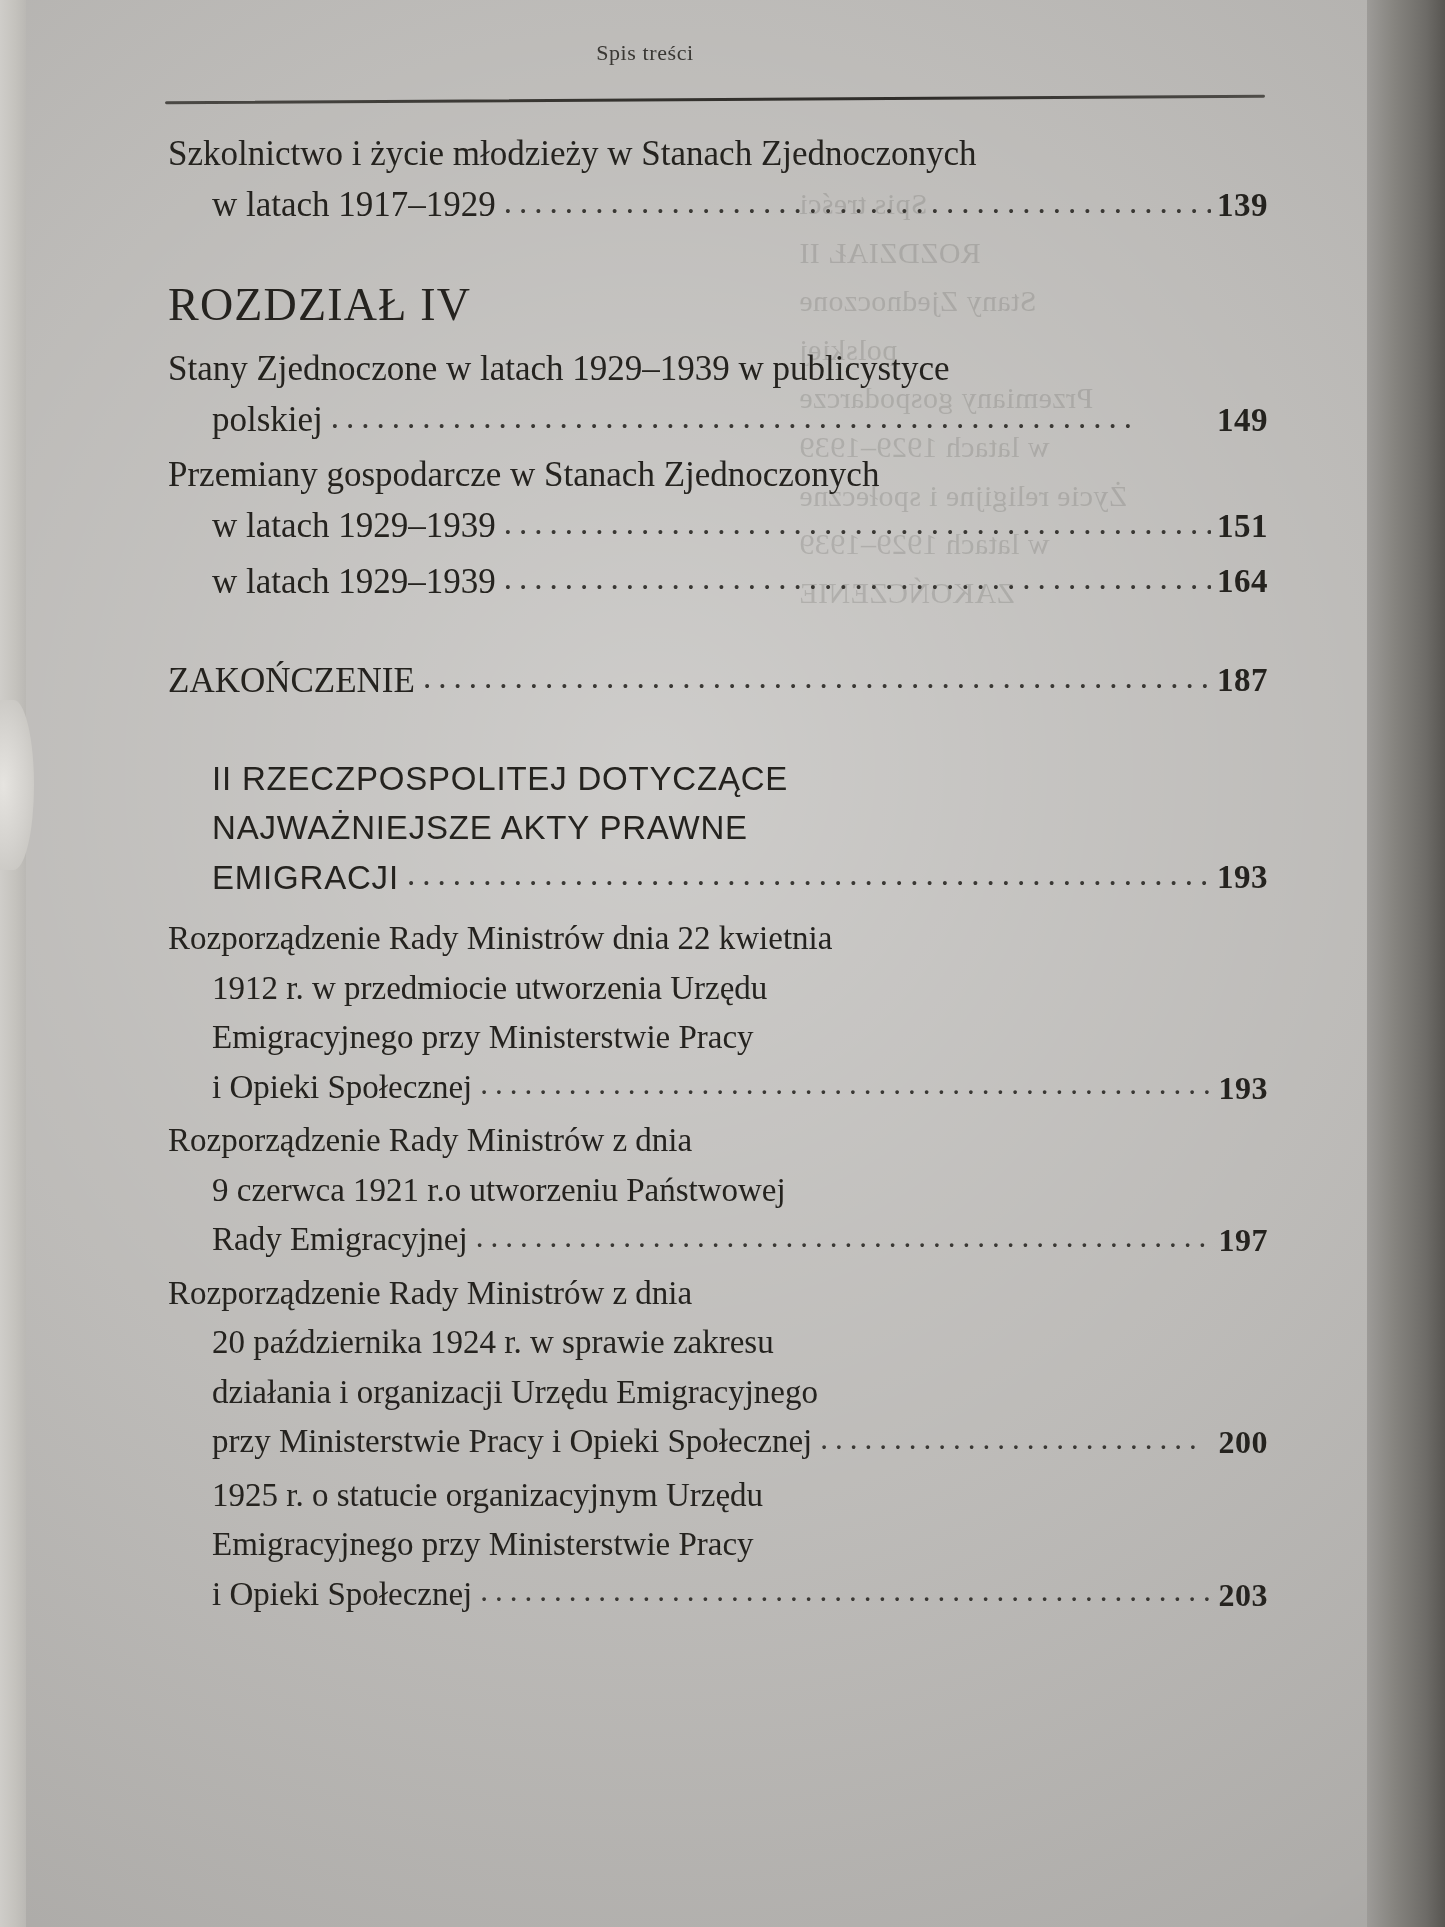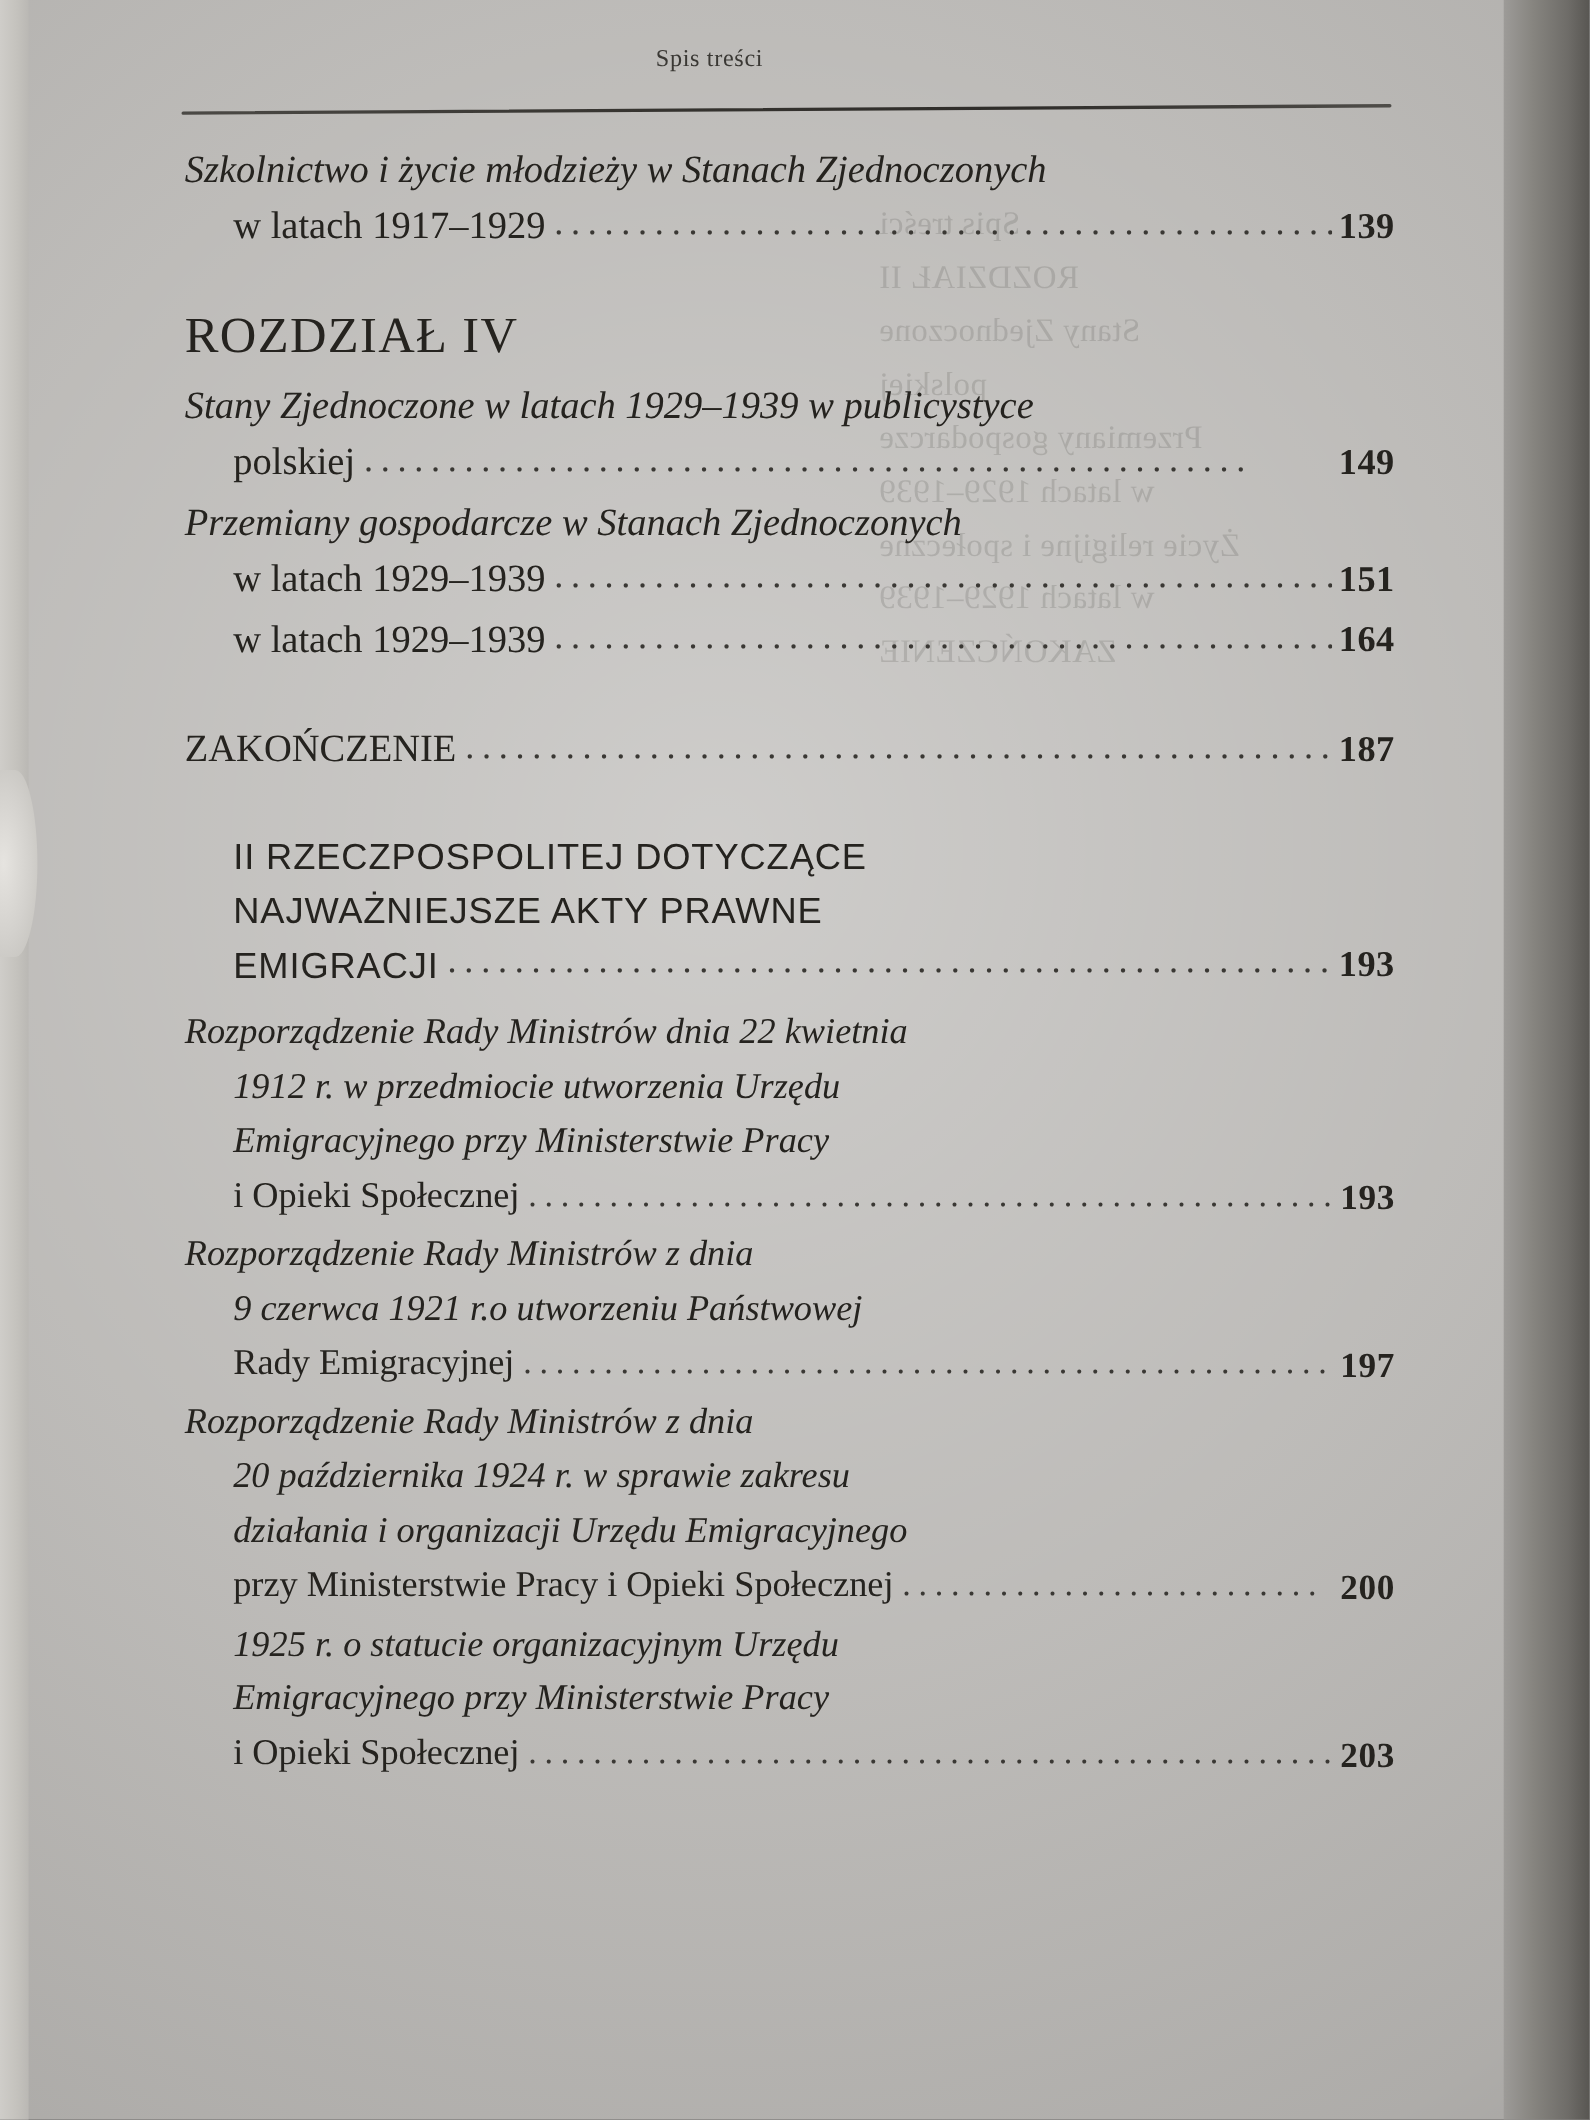"Szkolnictwo i życie młodzieży w" .entry .ln { font-style: italic -> none }
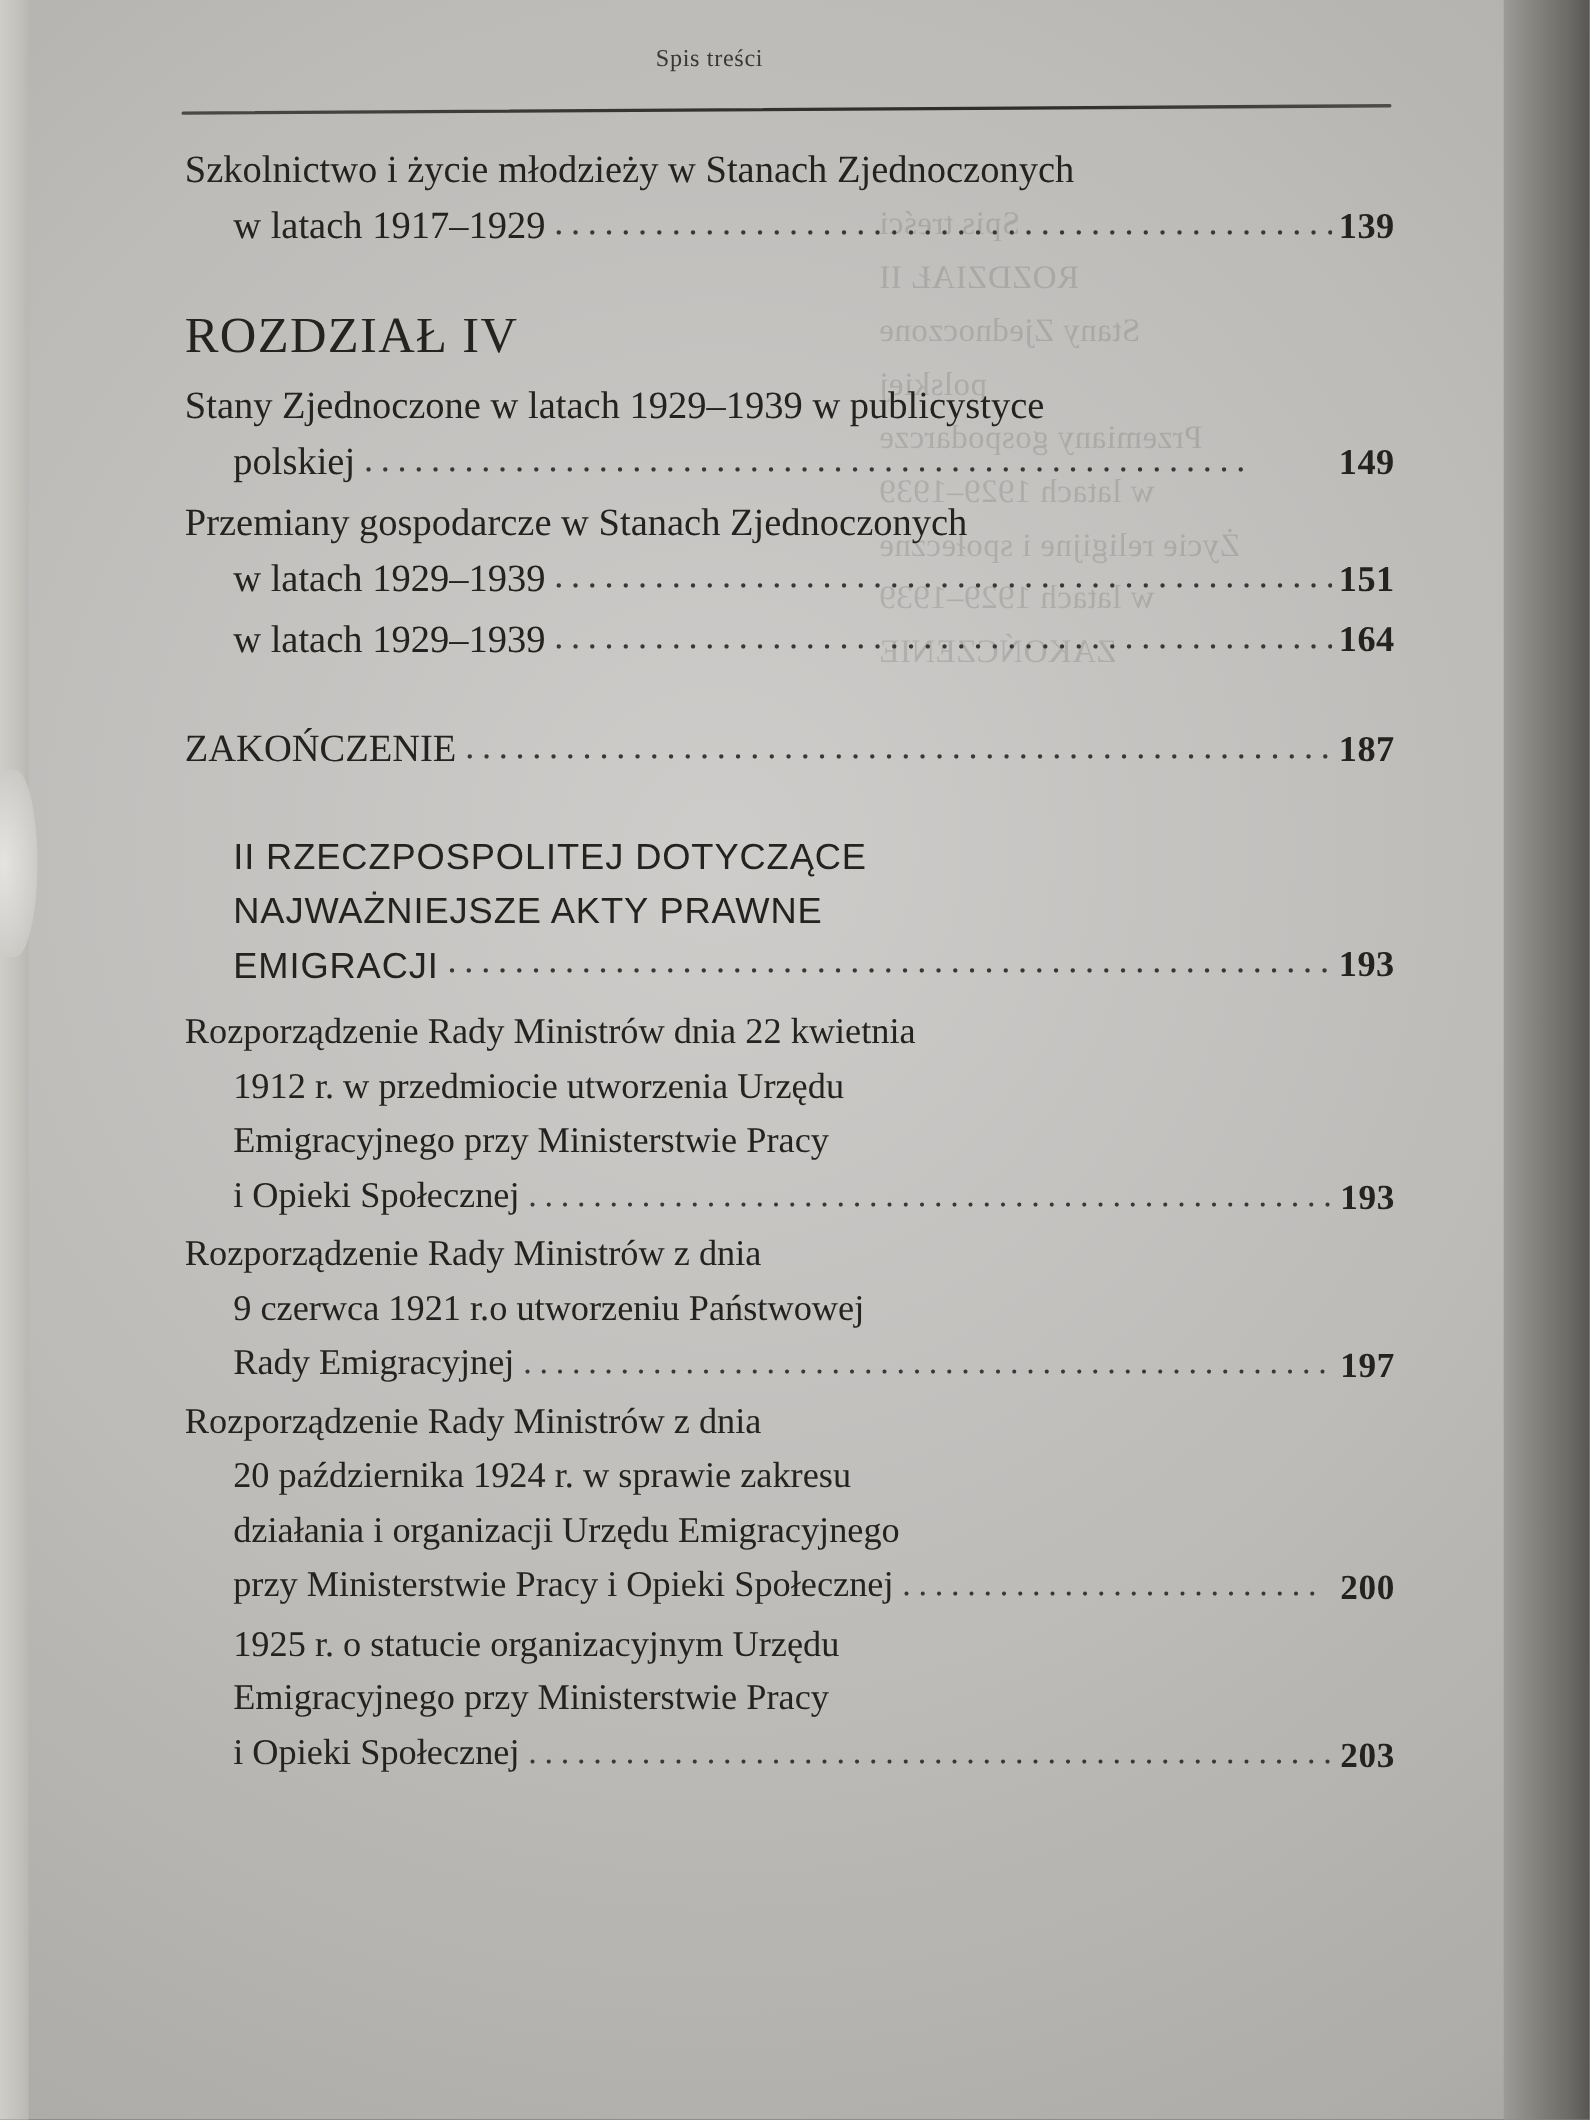"w latach 1917–1929" .leader-line { align-items: flex-end -> center }
